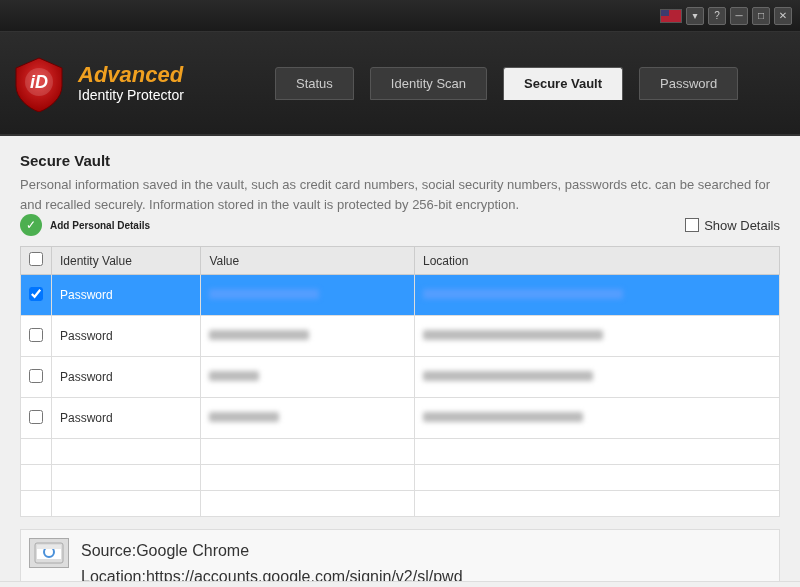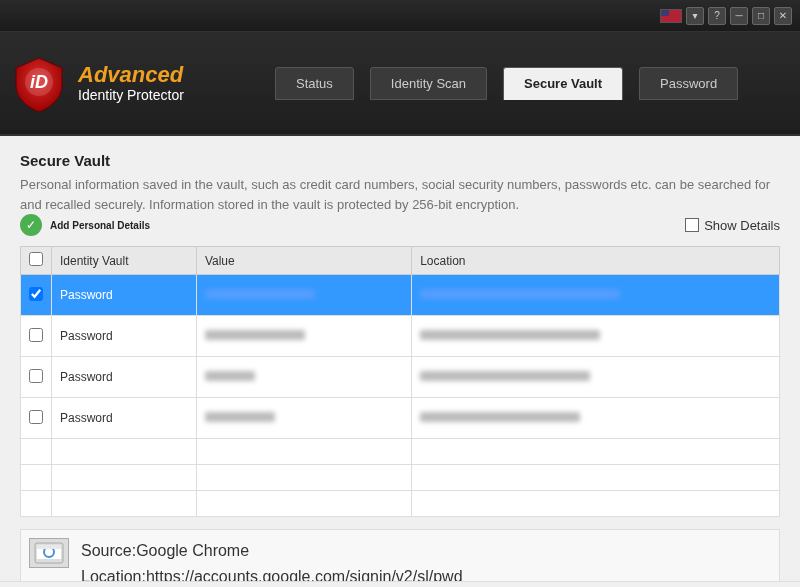"Identity Vault" th { text: Vault -> Value }
